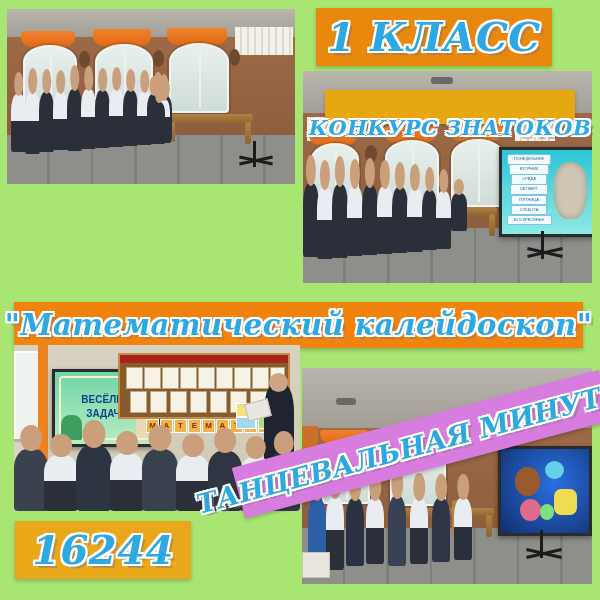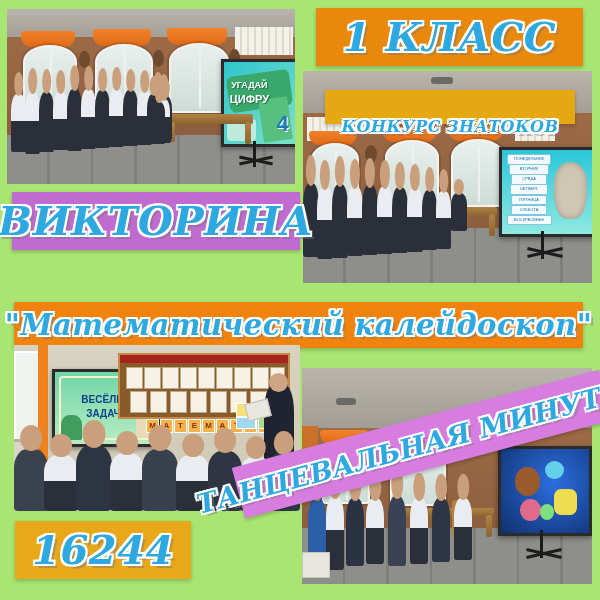"1 КЛАСС" div.banner { width: 267px -> 236px }
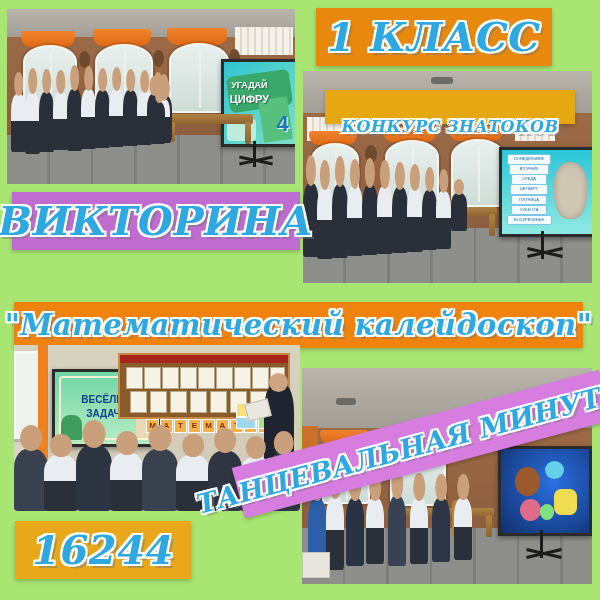"УГАДАЙ" div.screen { html: <div> <div> <div></div> <div></div> <div>УГАДАЙ</div> <div>ЦИФРУ</div> <div>4</div> <div></div> </div> </div> -> none }
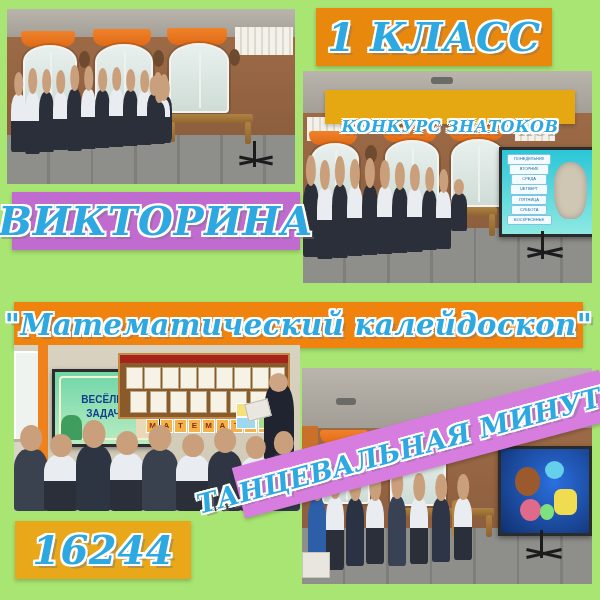"КОНКУРС ЗНАТОКОВ" span.btxt { font-size: 16px -> 21px }
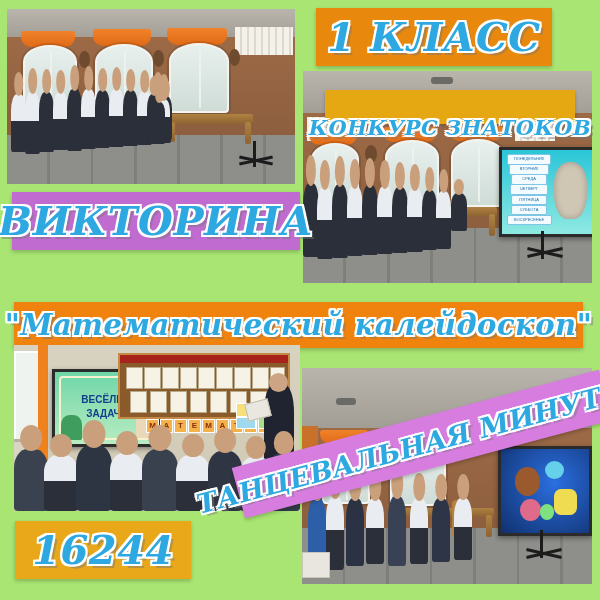"ВИКТОРИНА" div.banner { html: <div> <span>ВИКТОРИНА</span> </div> -> none }
